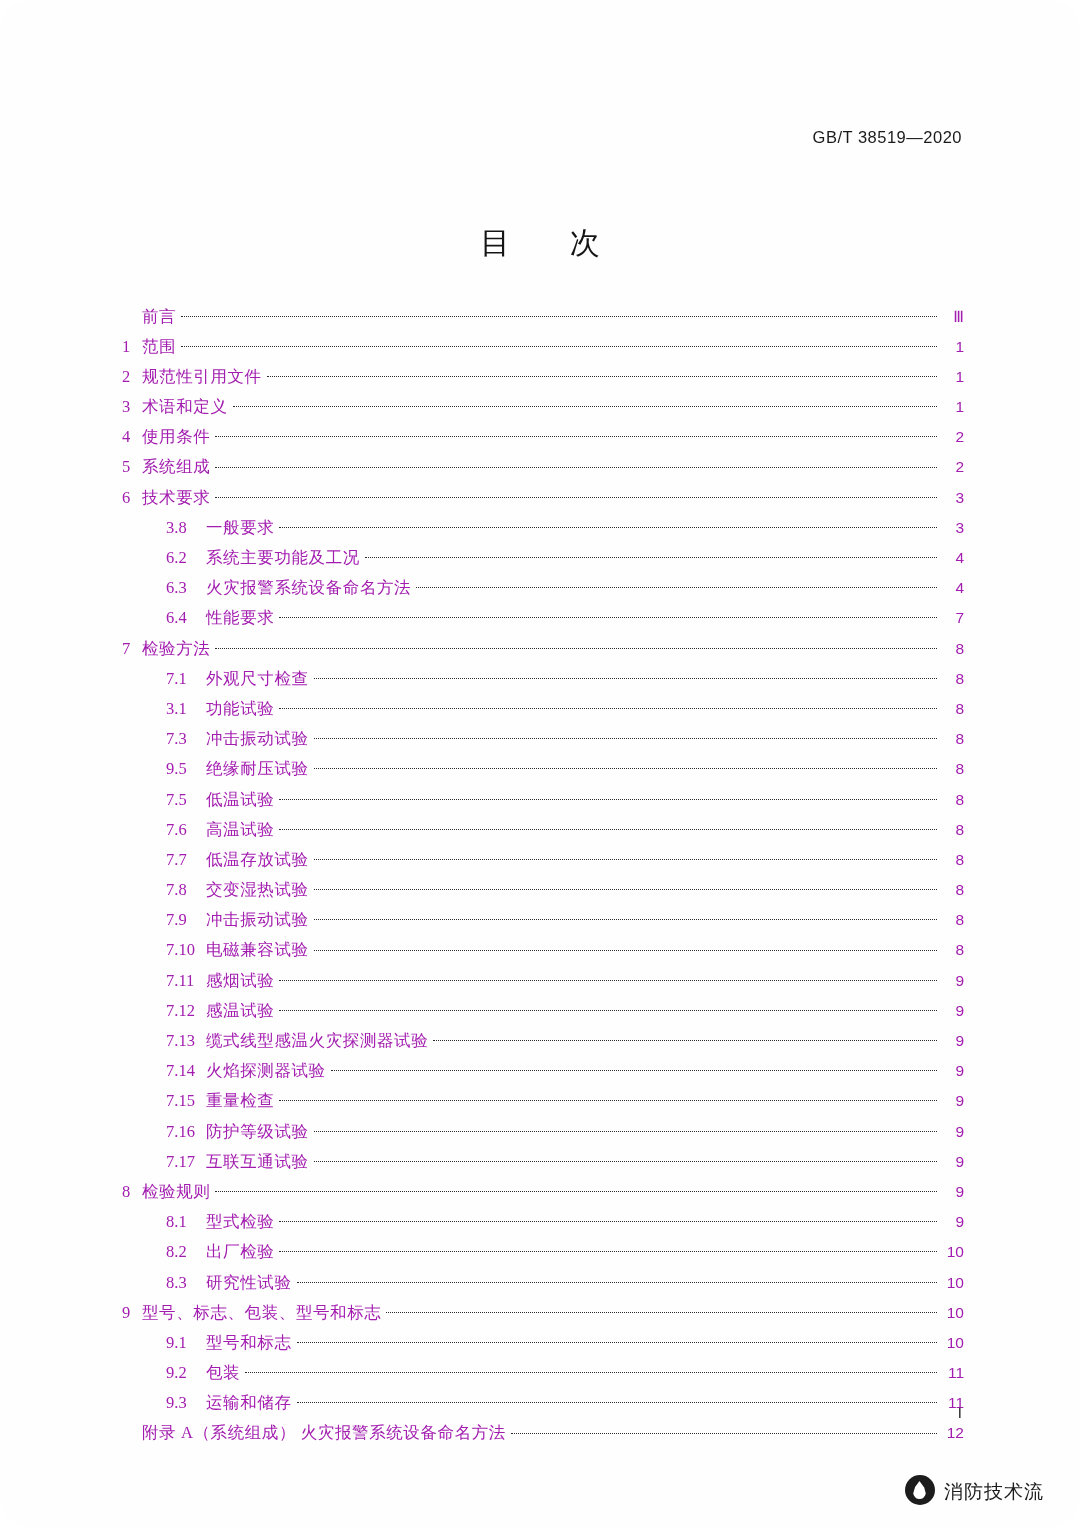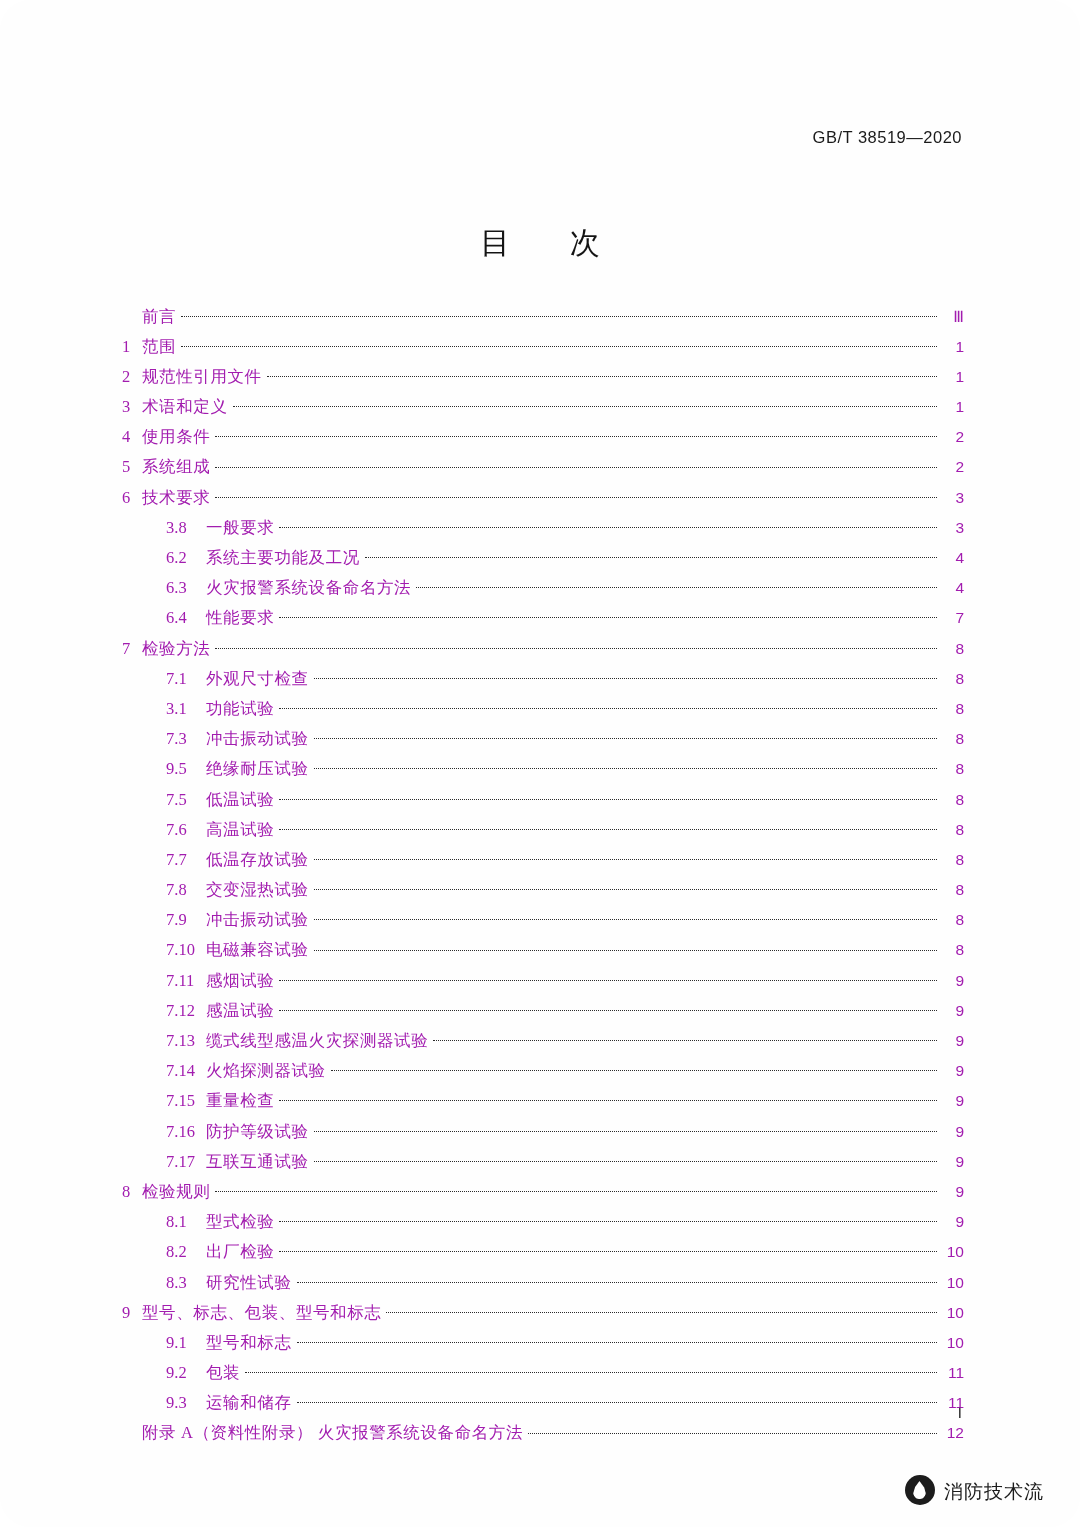"附录 A（资料性附录） 火灾报警系统设备命名方法" span.txt { text: 资料性附录 -> 系统组成 }
